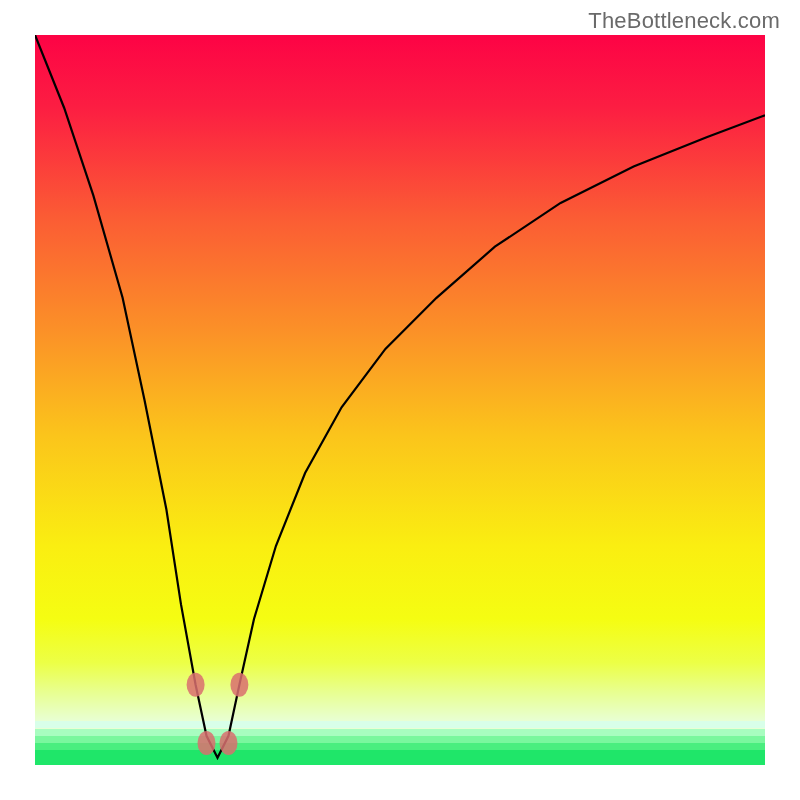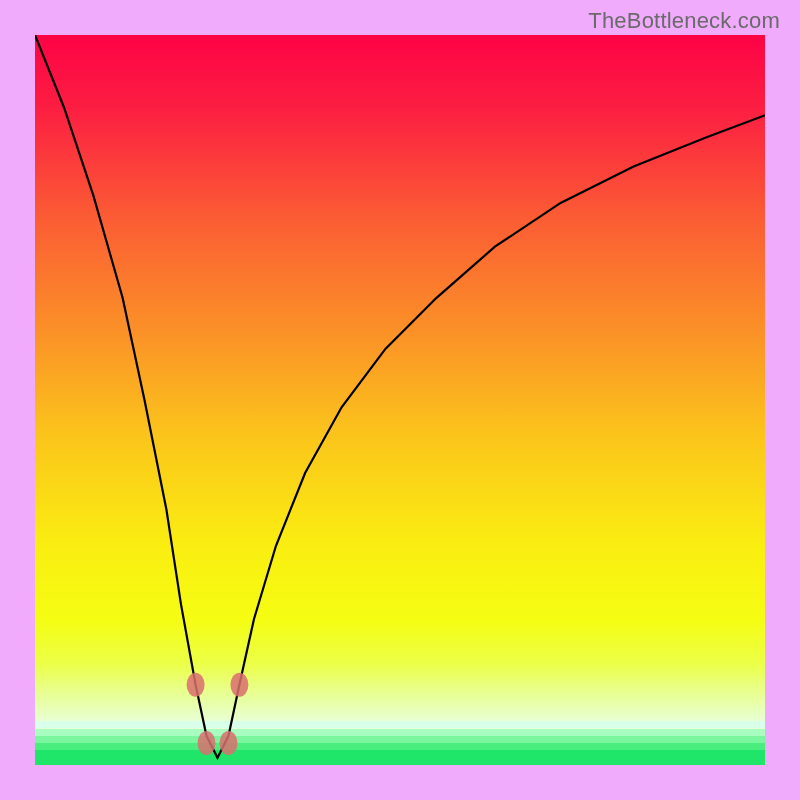"TheBottleneck.com" .frame { background: #f0abfc -> #ffffff }
